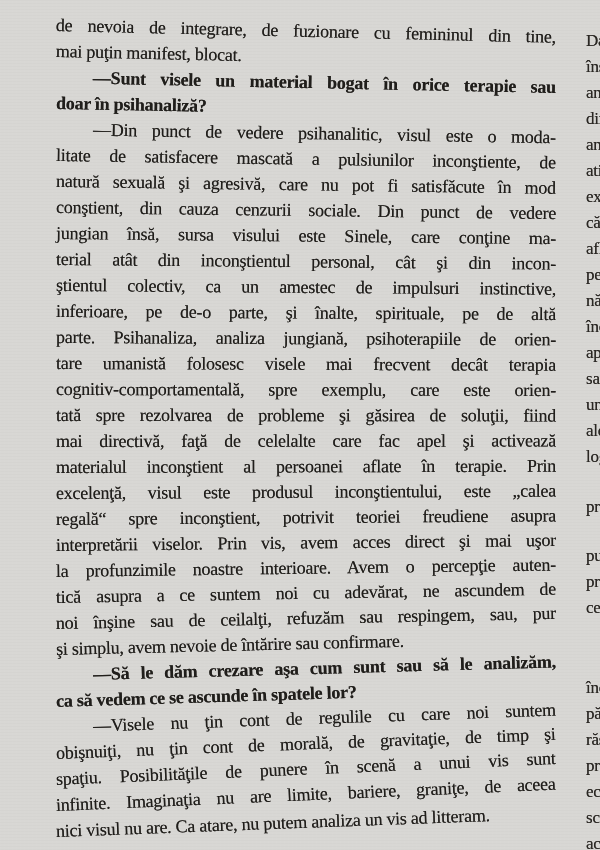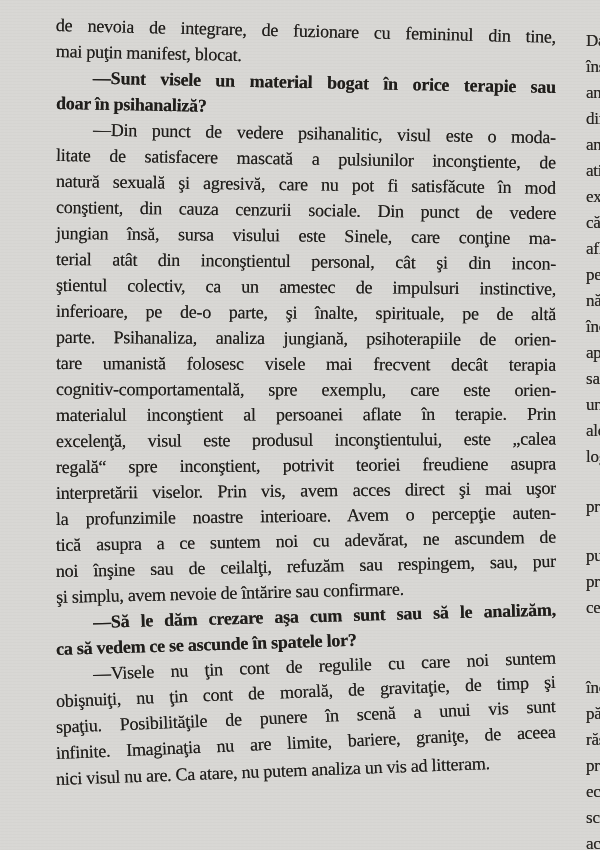"tată spre rezolvarea de probleme" div.line { html: none -> <div>tată spre rezolvarea de probleme şi găsirea de soluţii, fiind</div> }
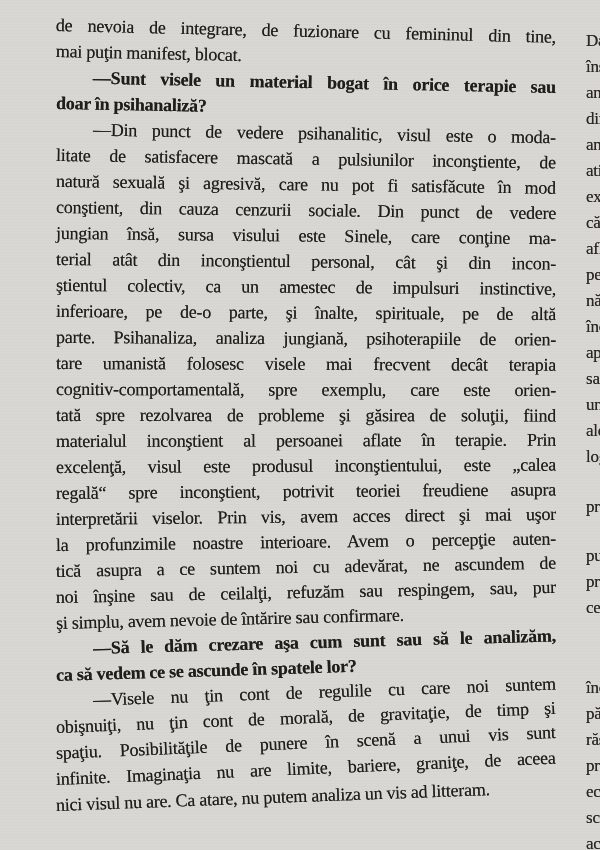"mai directivă, faţă de celelalte" div.line { html: none -> <div>mai directivă, faţă de celelalte care fac apel şi activează</div> }
